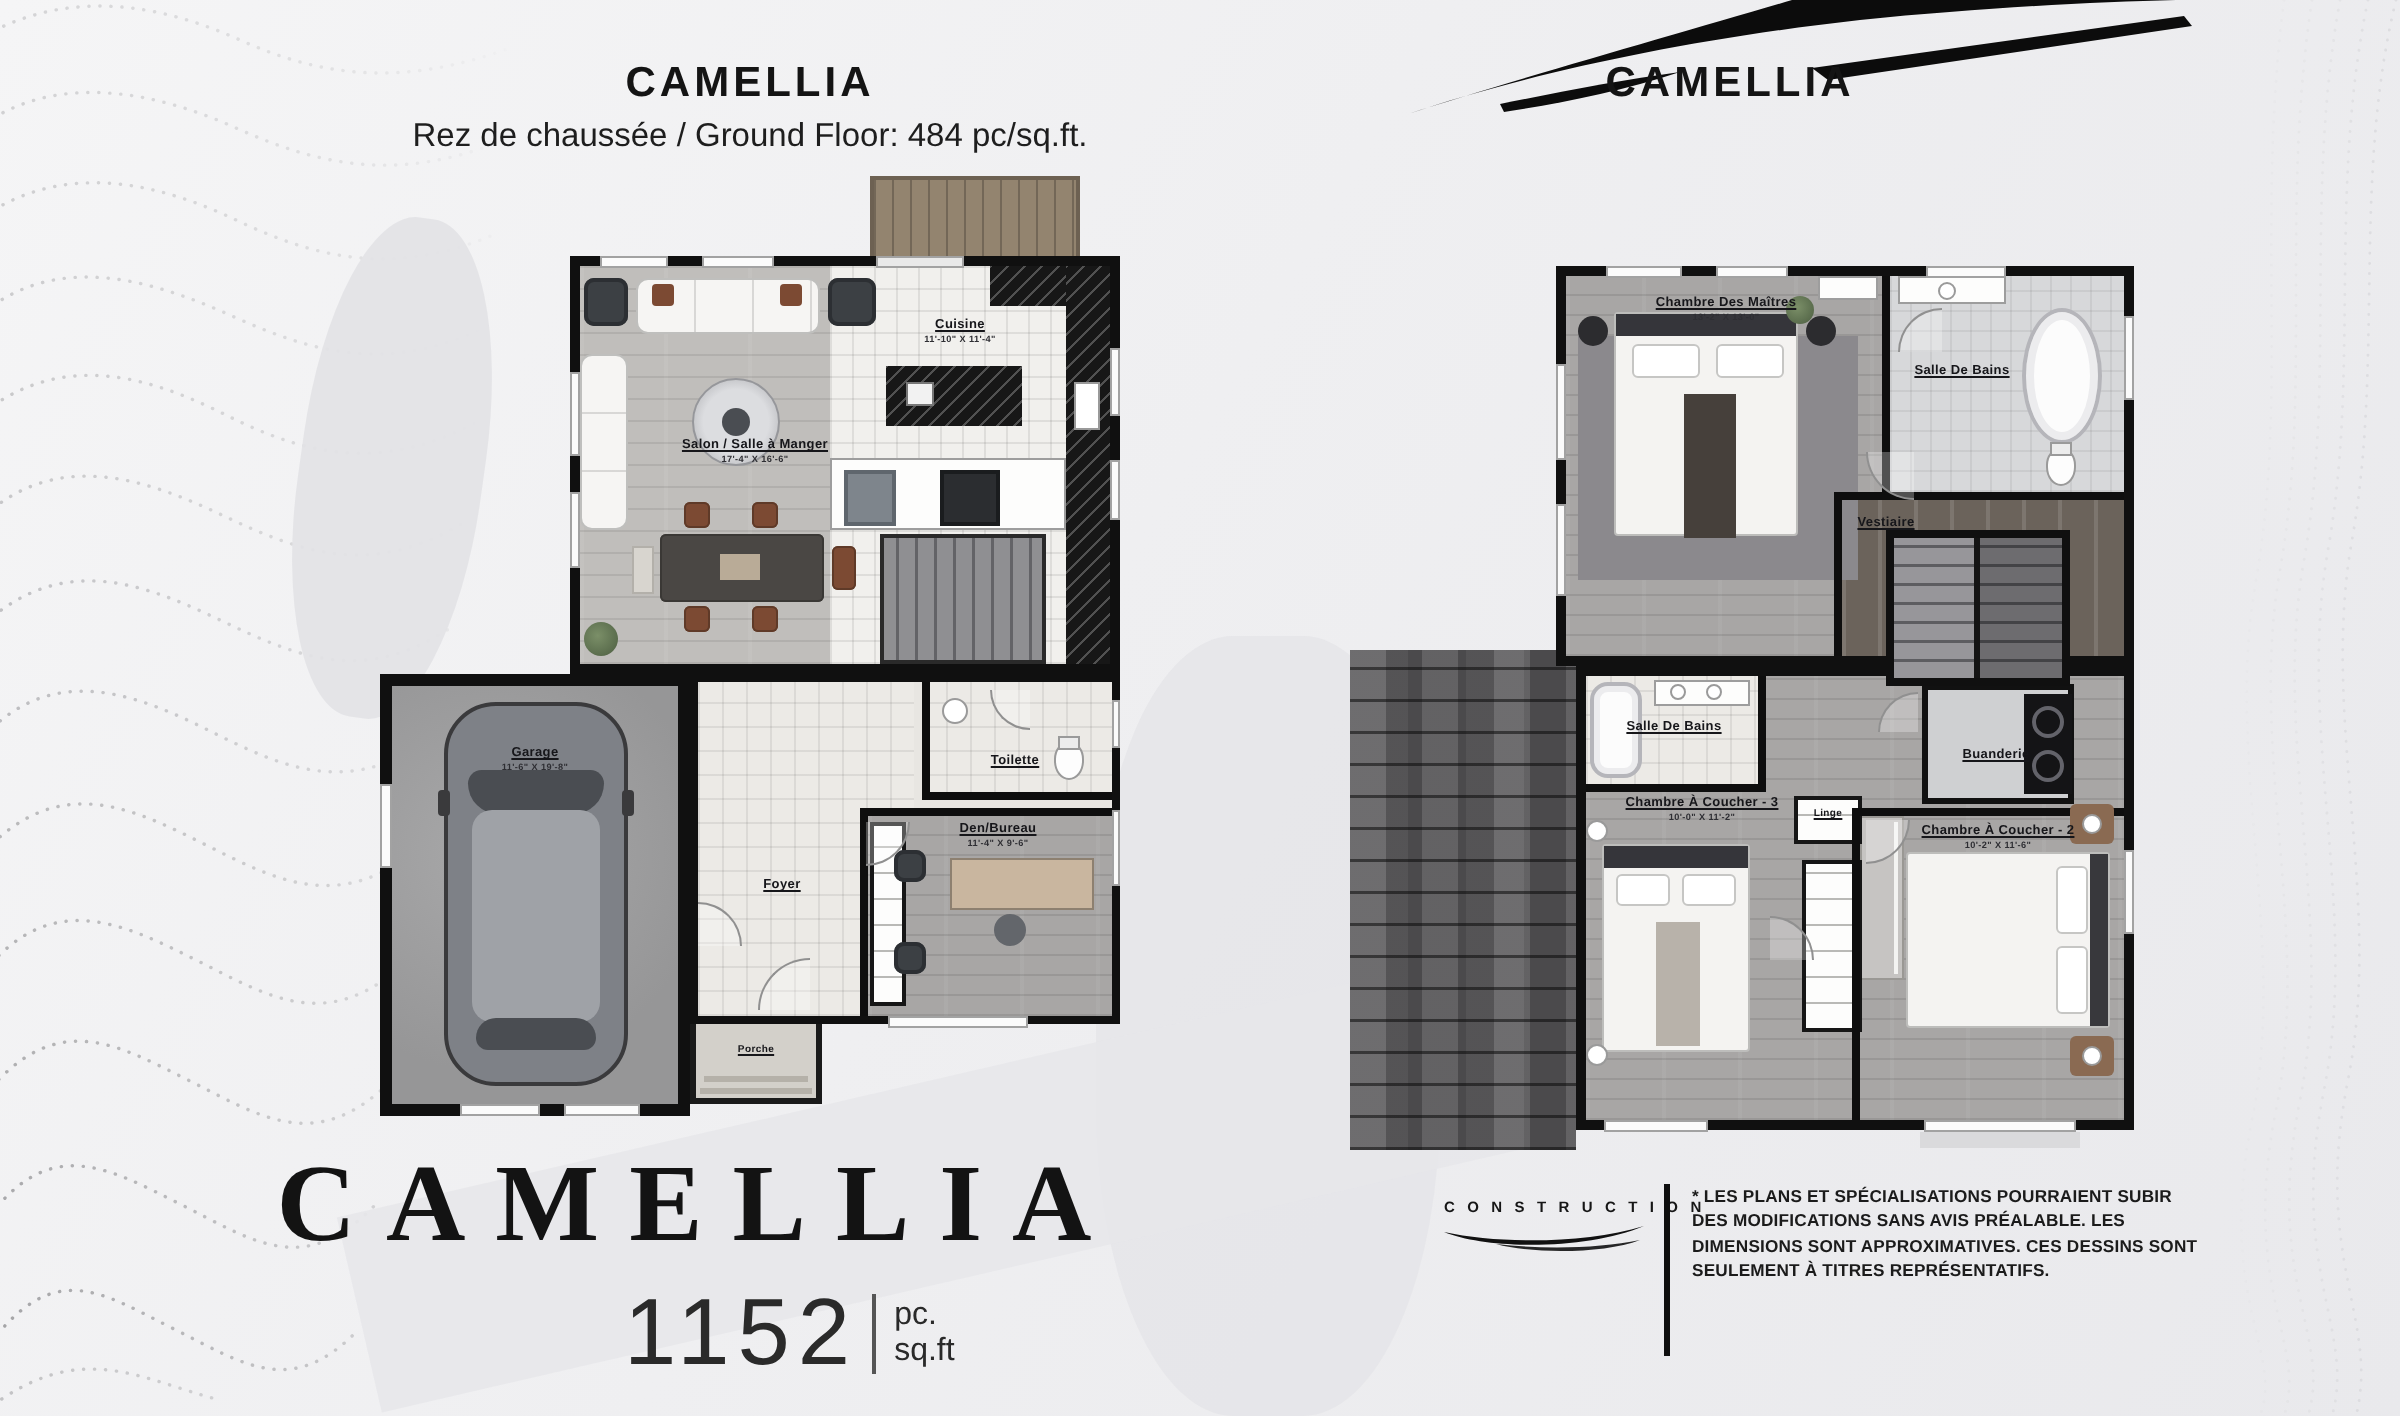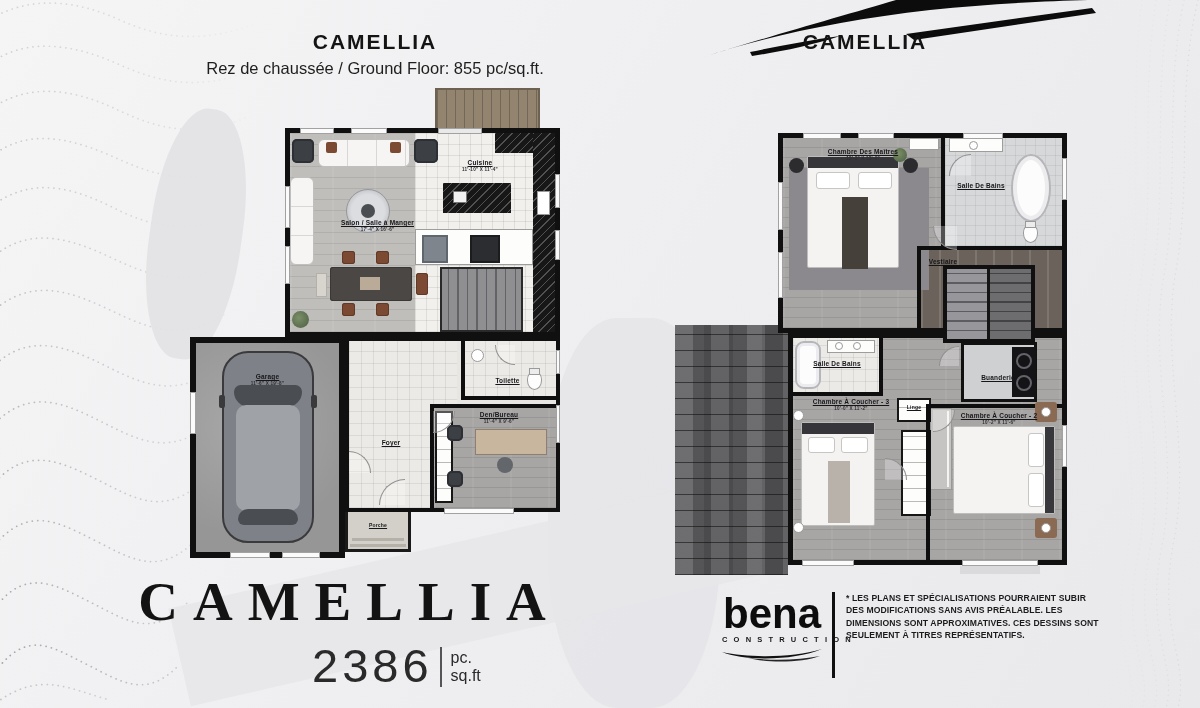"Rez de chaussée / Ground" div.s { text: 855 -> 484 }
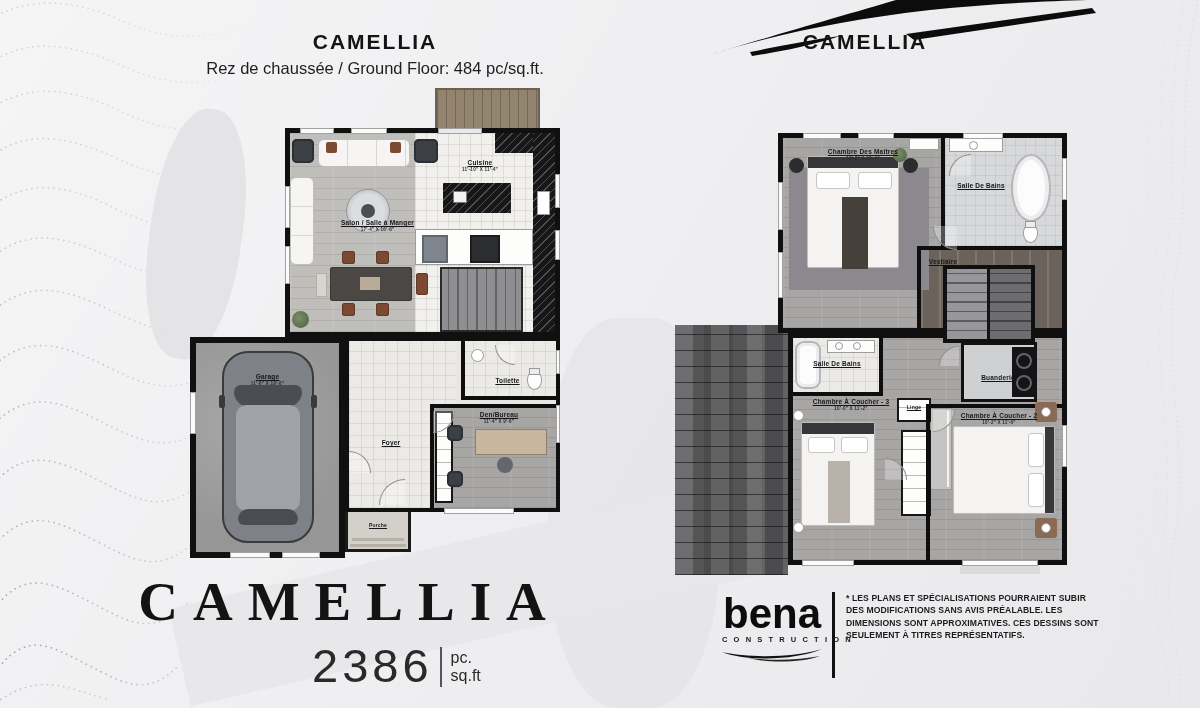"bena" div.logoTxt { html: <div>bena</div> -> none }
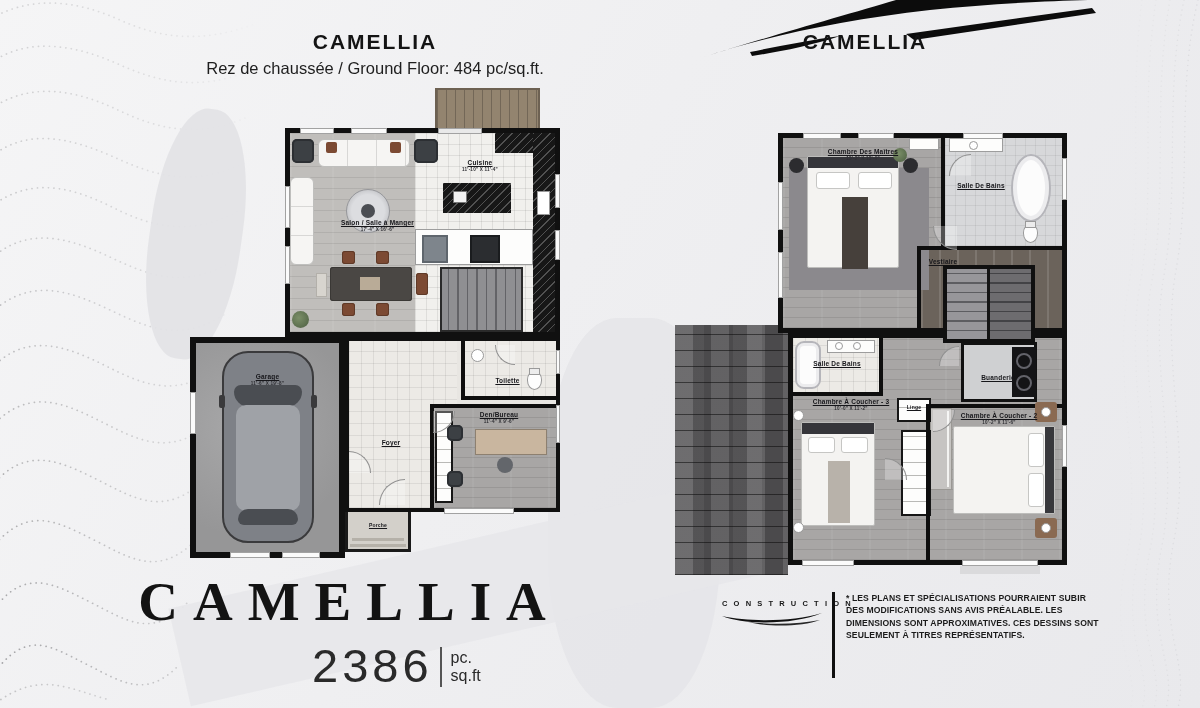"2386" div.n { text: 2386 -> 1152 }
